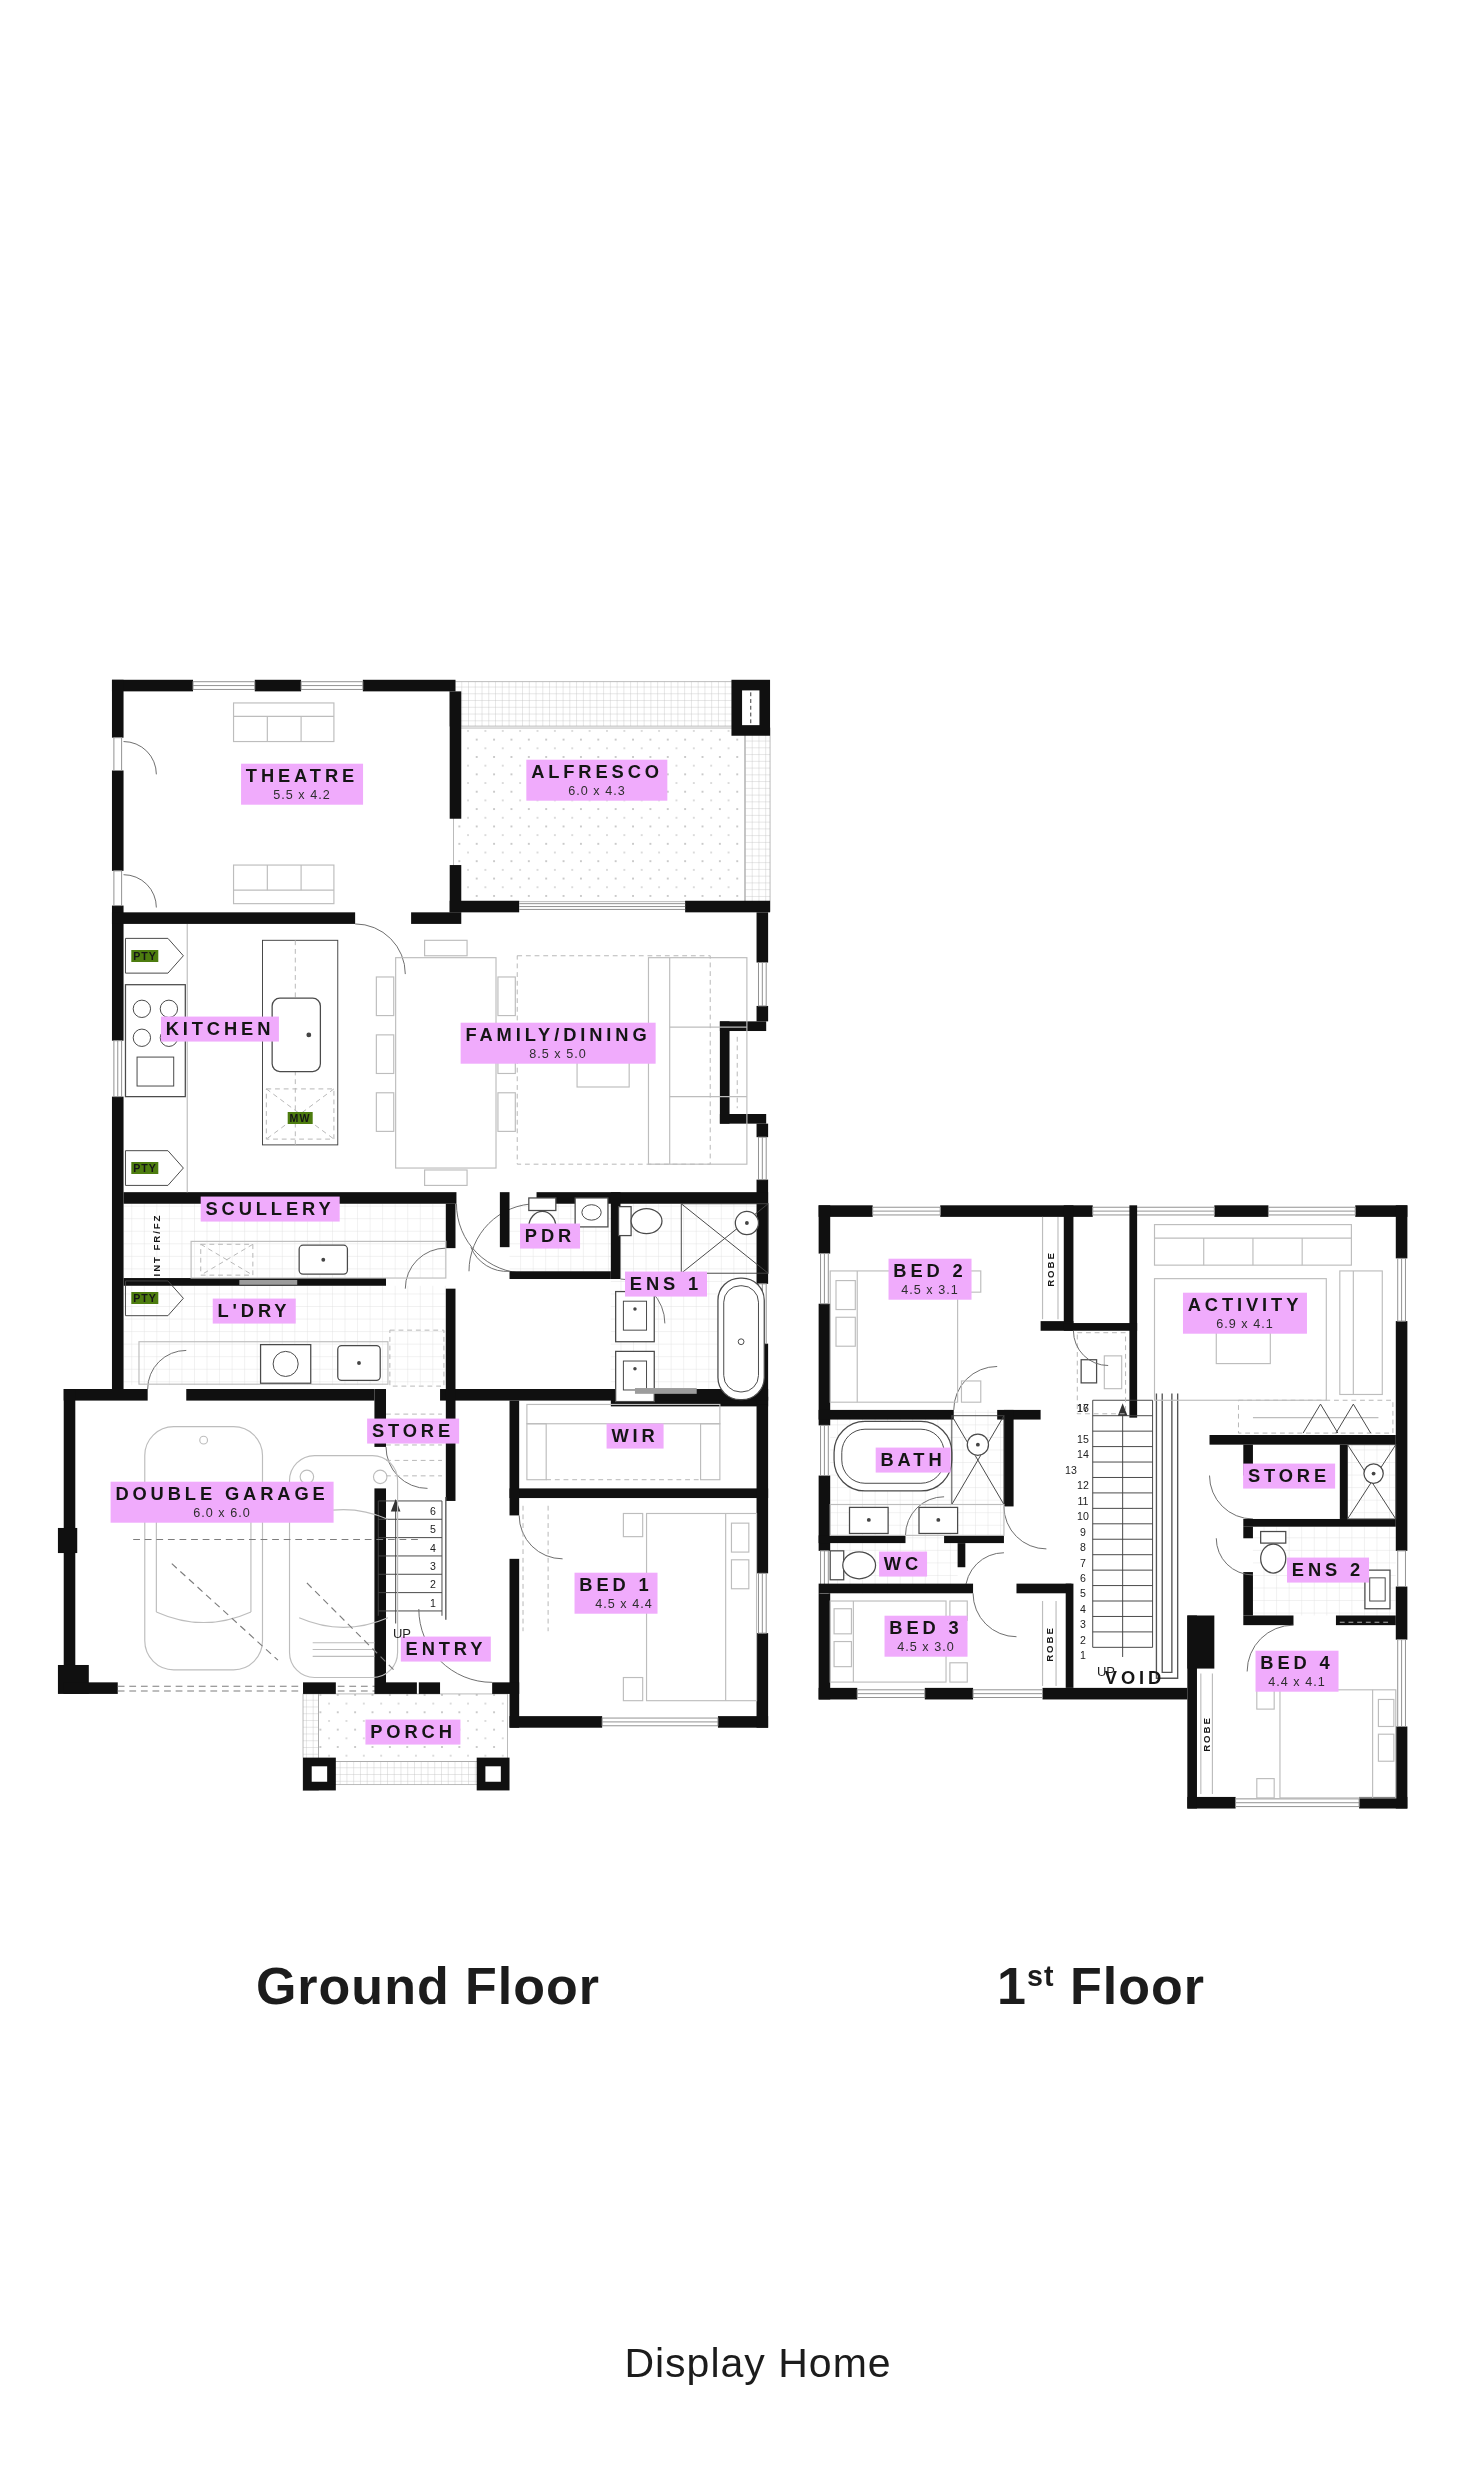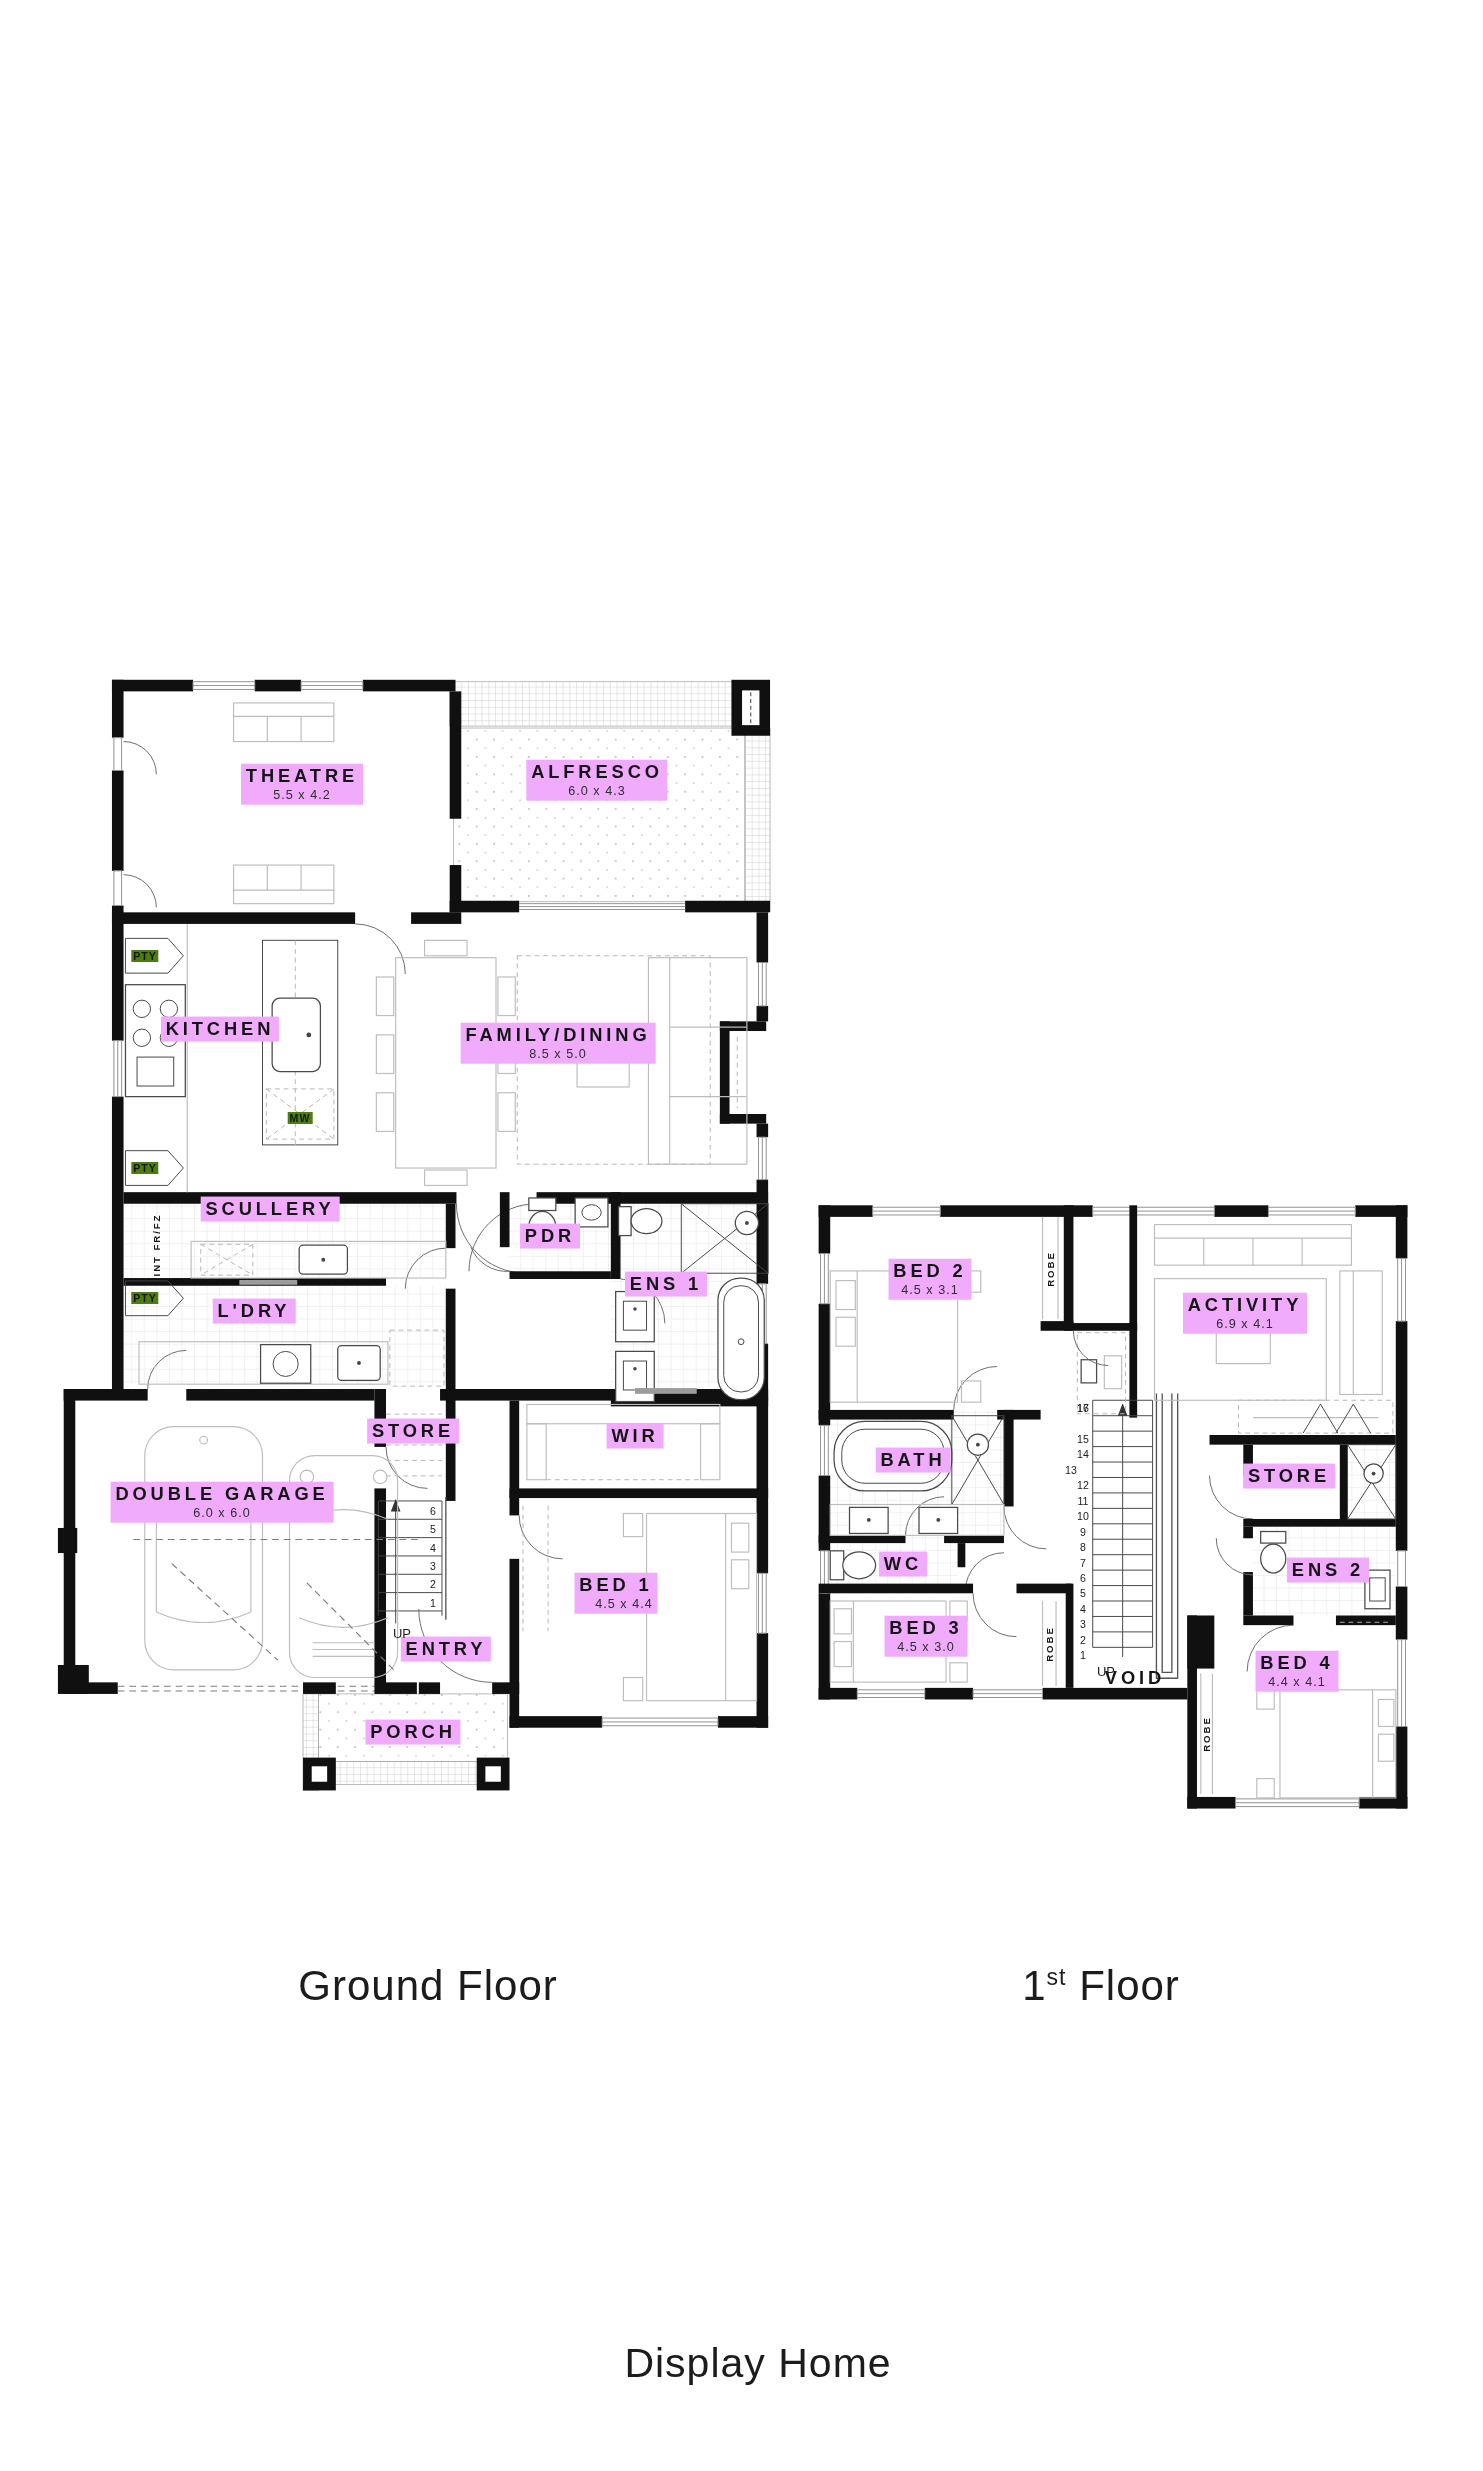"Ground Floor" .caption { font-size: 42px -> 52px; font-weight: none -> bold }
